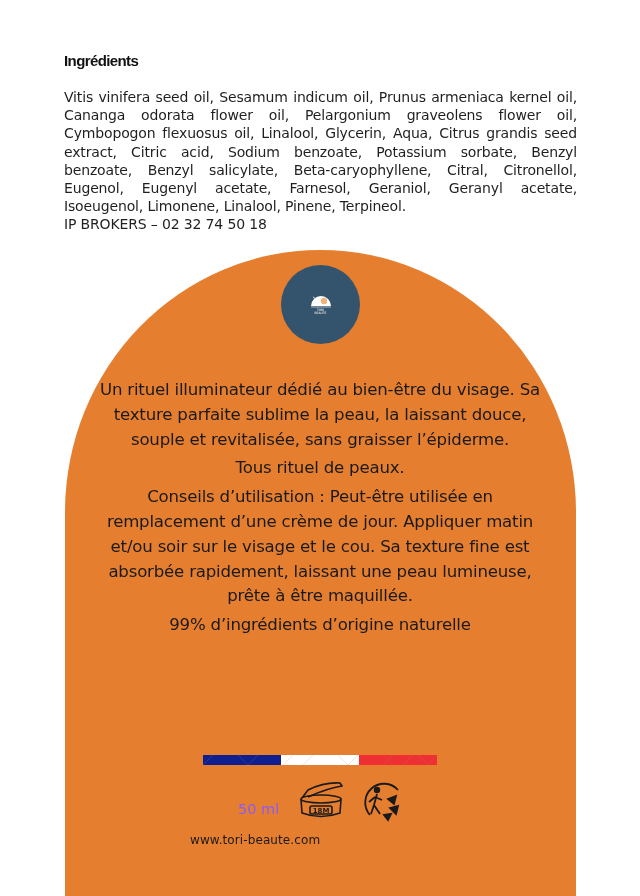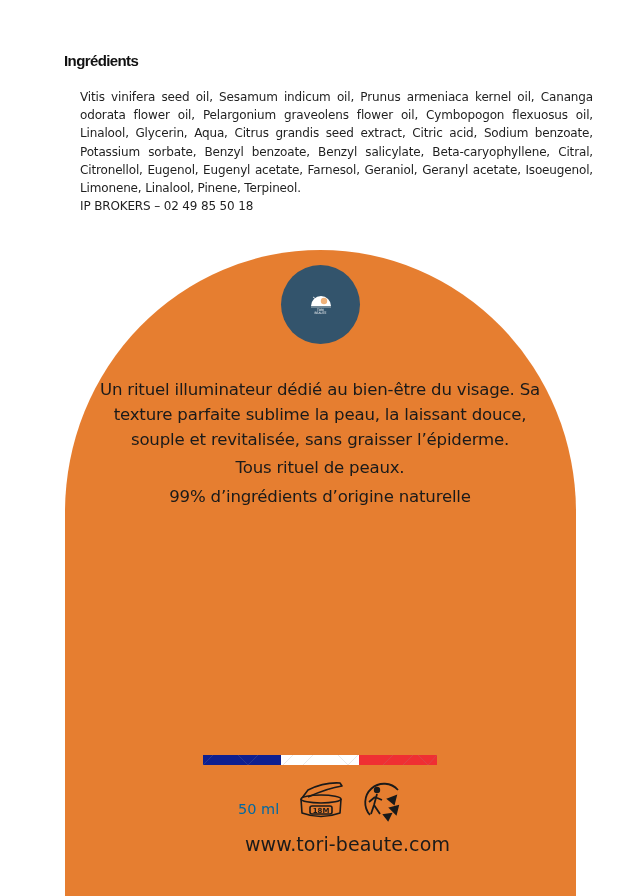"Vitis vinifera seed oil, Sesamum" .ingredients-text { font-size: 12px -> 14px; left: 80px -> 64px }
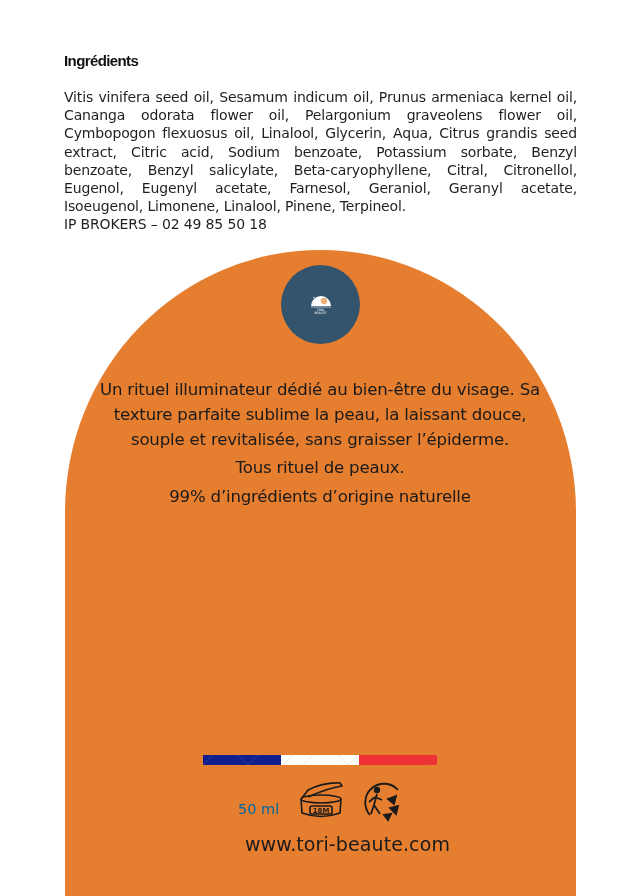"IP BROKERS – 02 49" p.left { text: 49 85 -> 32 74 }
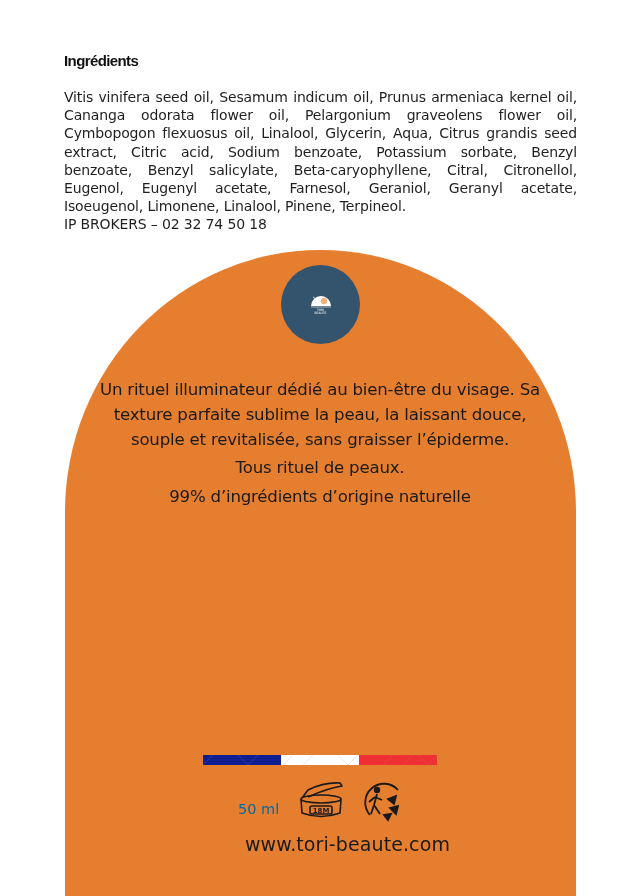"Conseils d’utilisation : Peut-être" p { html: none -> <p>Conseils d’utilisation : Peut-être utilisée en remplacement d’une crème de jour. Appliquer matin et/ou soir sur le visage et le cou. Sa texture fine est absorbée rapidement, laissant une peau lumineuse, prête à être maquillée.</p> }
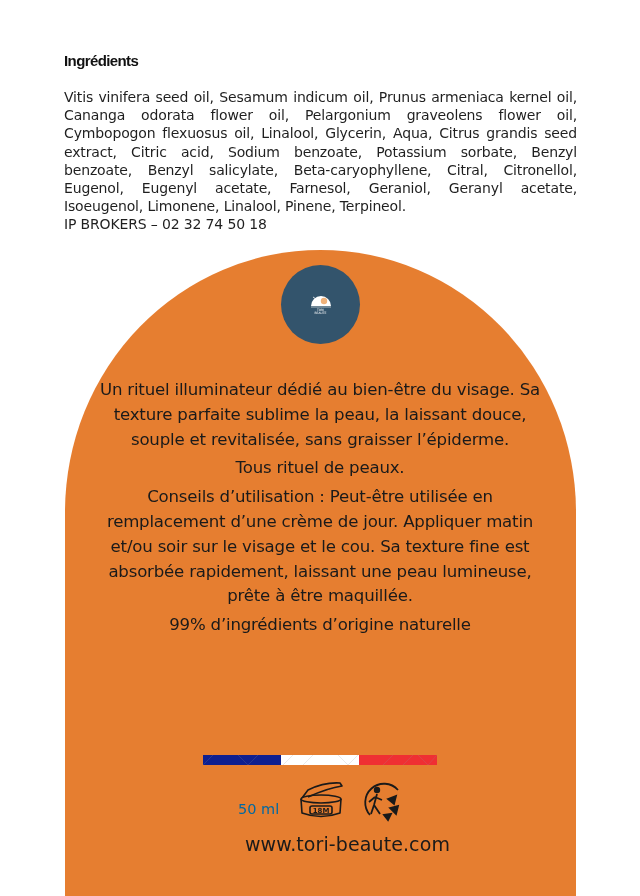"50 ml" .volume { color: #0369a1 -> #8b5cf6 }
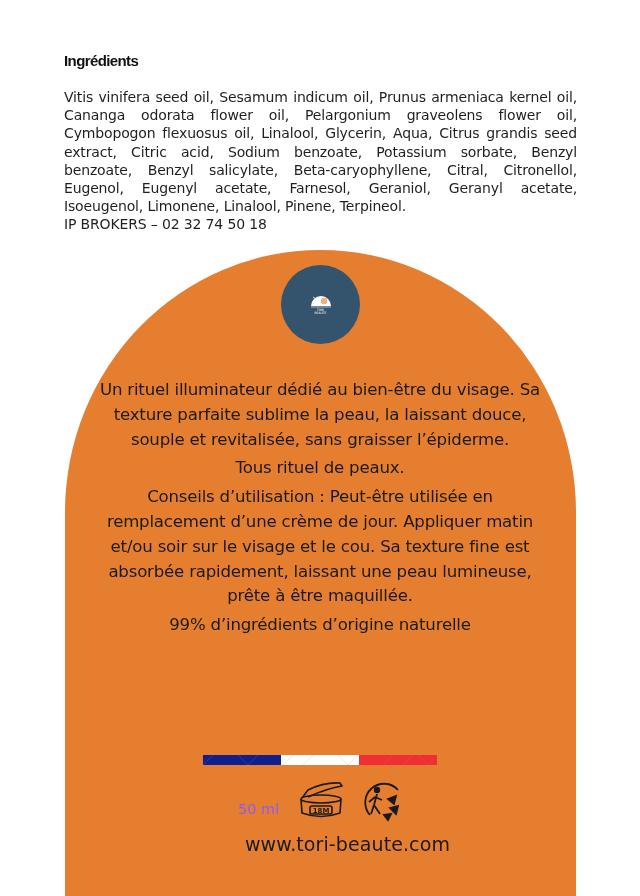"www.tori-beaute.com" .website { font-size: 19px -> 12px; text-align: right -> left }
